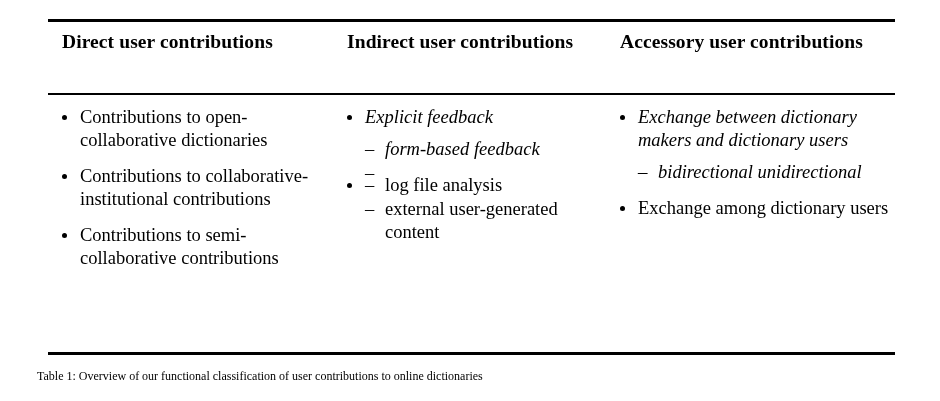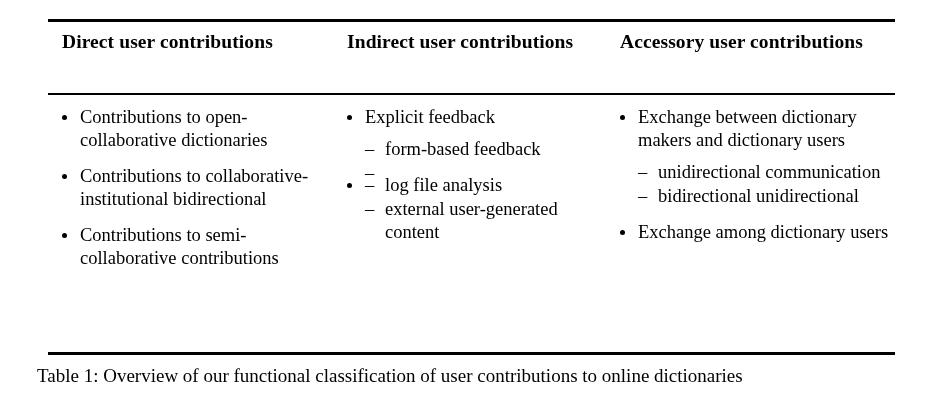"Explicit feedback" .gap-after-subs { font-style: none -> italic }
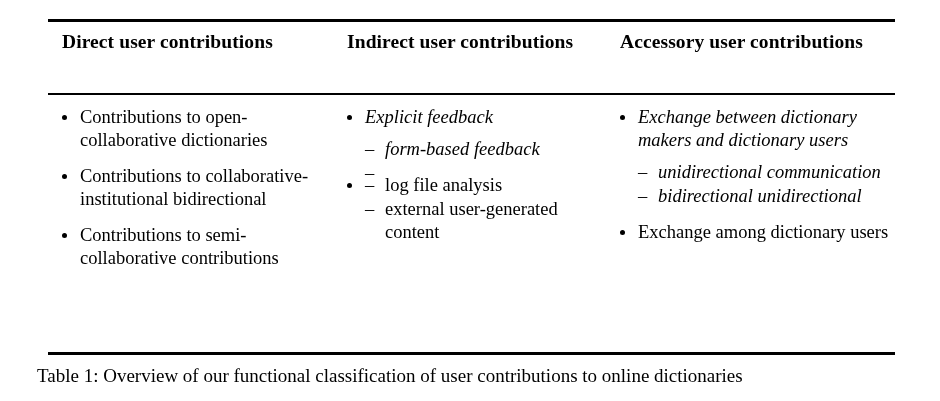"Contributions to" span.btext { text: bidirectional -> contributions }
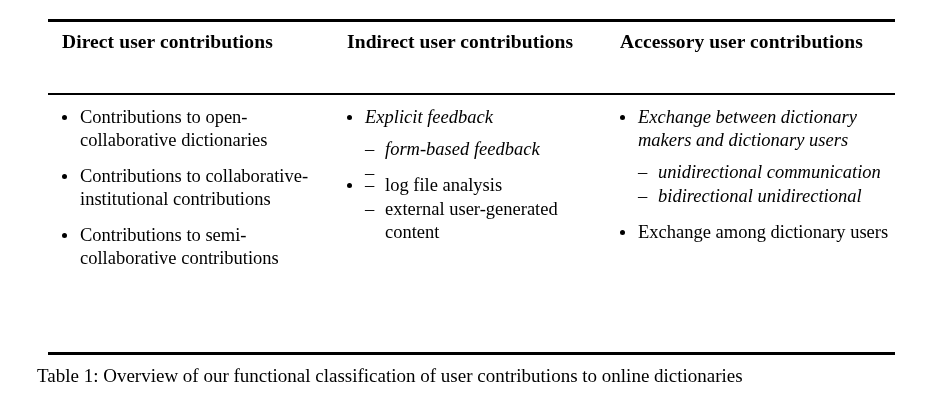"unidirectional communication" span { html: <span>unidirectional communication</span> -> none }
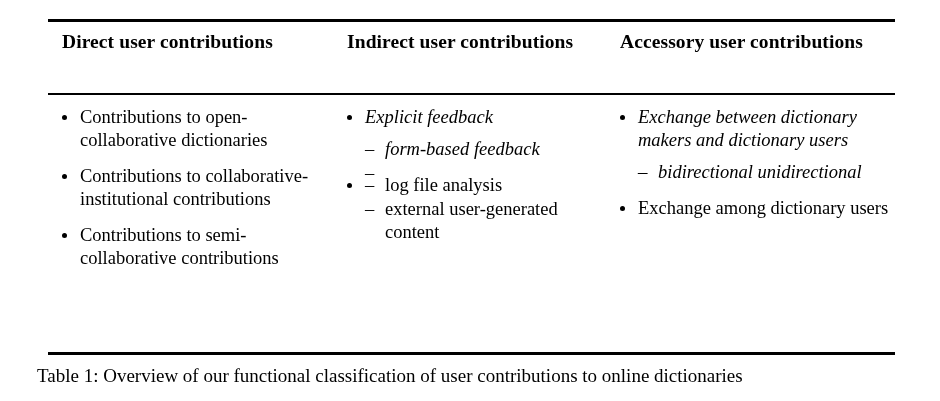"Table 1: Overview of our" .caption { font-size: 19px -> 12px }
